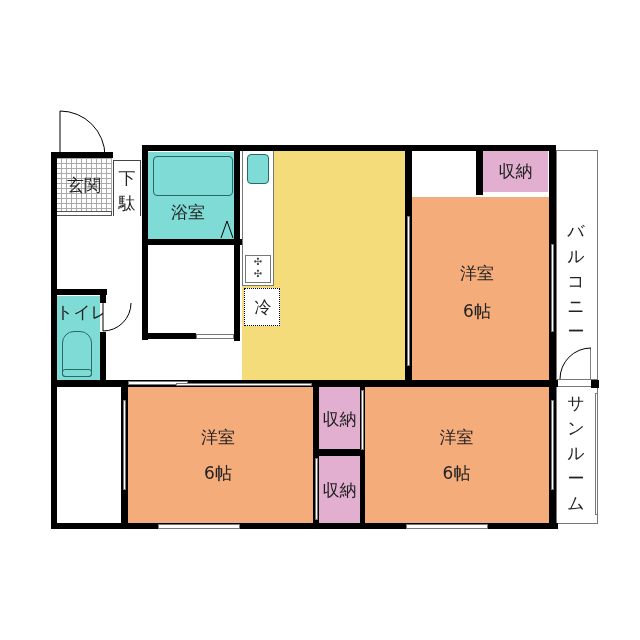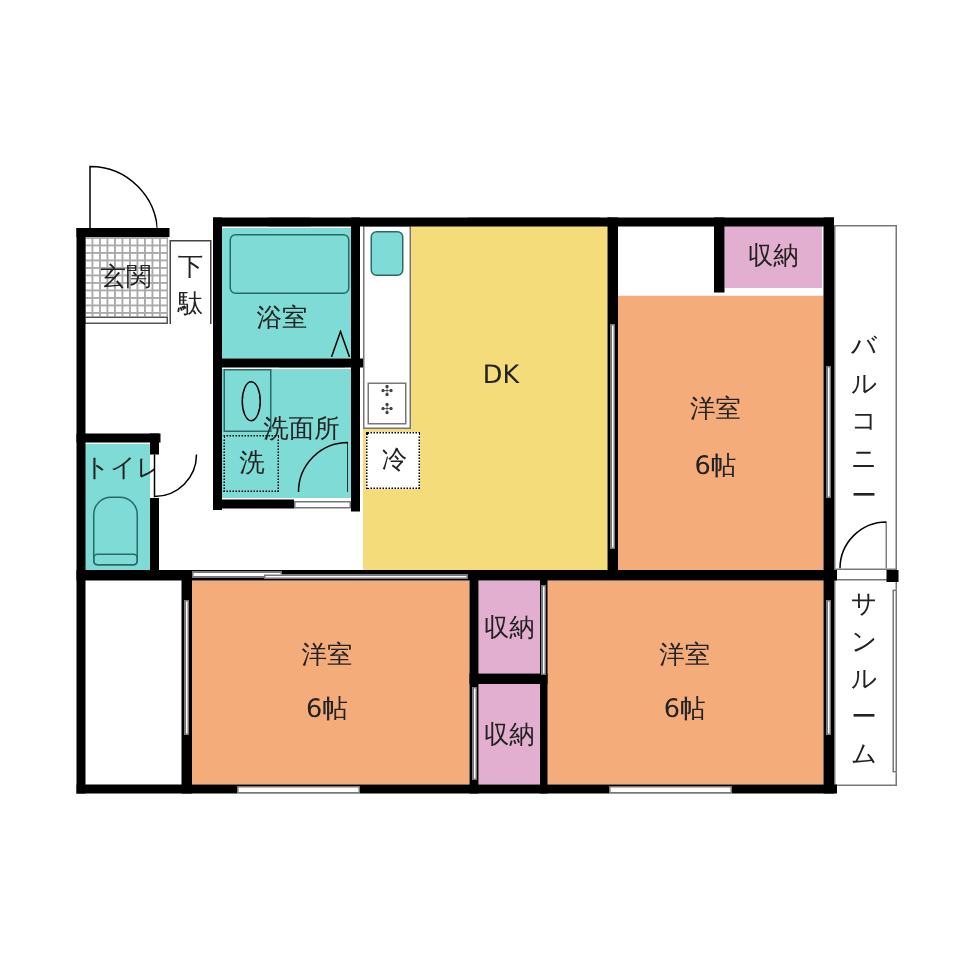"DK" span.lbl { html: <span>DK</span> -> none }
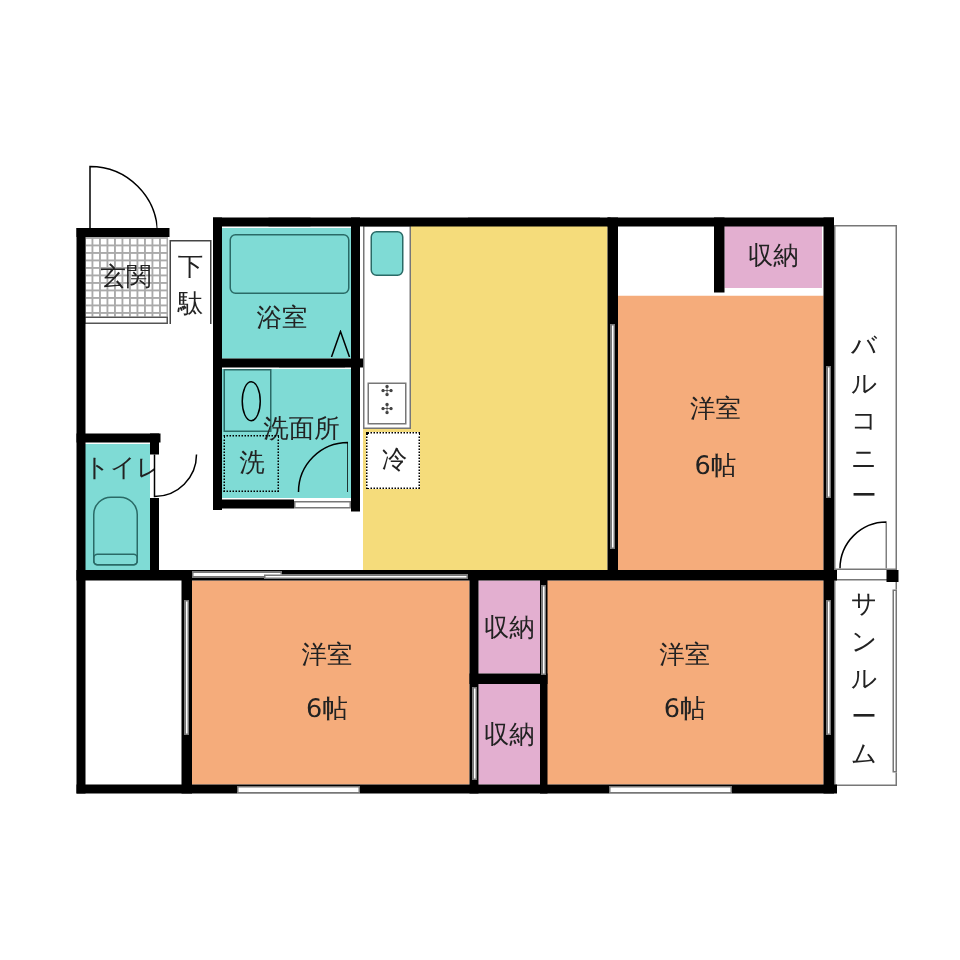"洗面所" div.room { html: <div> <div> <div></div> </div> <span>洗面所</span> <div> <span>洗</span> </div> <div> <svg> <path></path> <path></path> </svg> </div> </div> -> none }
